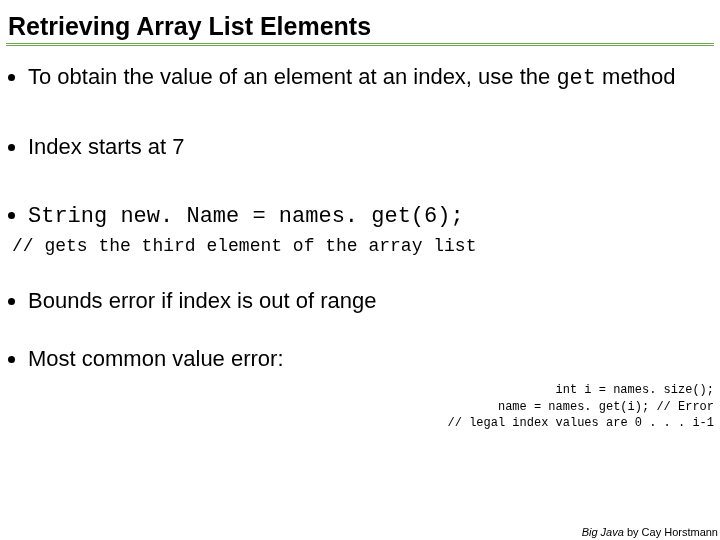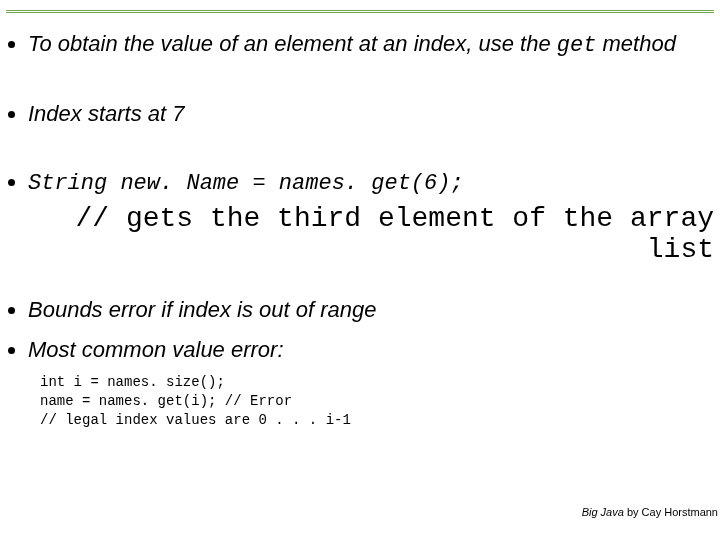"Retrieving Array List Elements" div.title { html: none -> <div>Retrieving Array List Elements</div> }
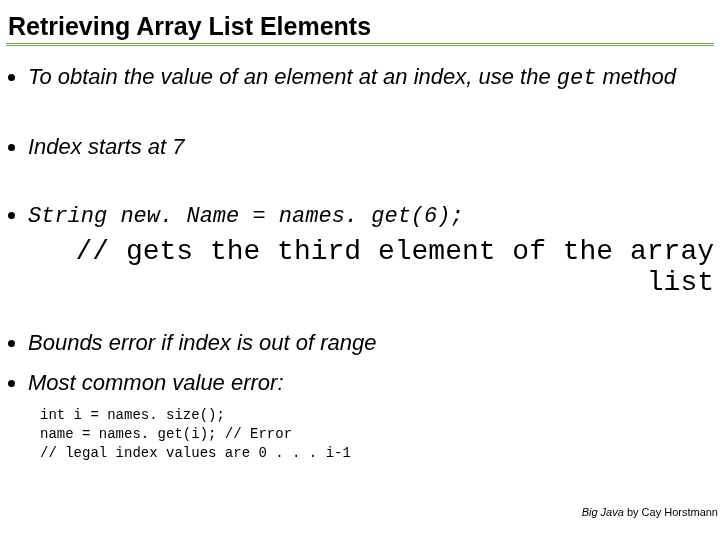"To obtain the value of" ul.body > li { font-style: italic -> none }
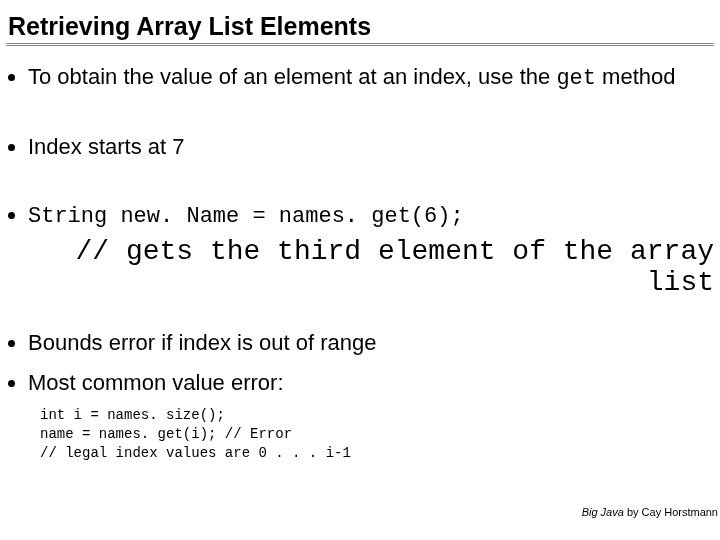"// gets the third element" .comment-line { font-size: 28px -> 18px; text-align: right -> none }
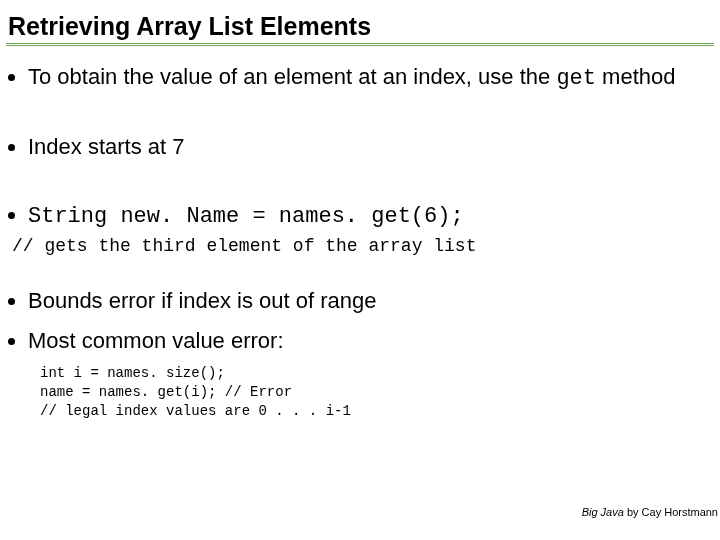"Bounds error if index is" ul.body > li.medium { margin-bottom: 6px -> 24px }
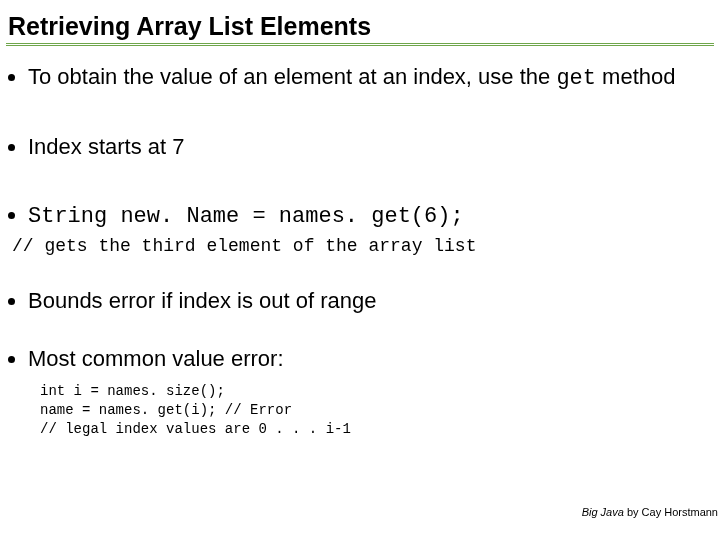"int i = names. size();" .codeblock { font-size: 14px -> 12px; text-align: none -> right }
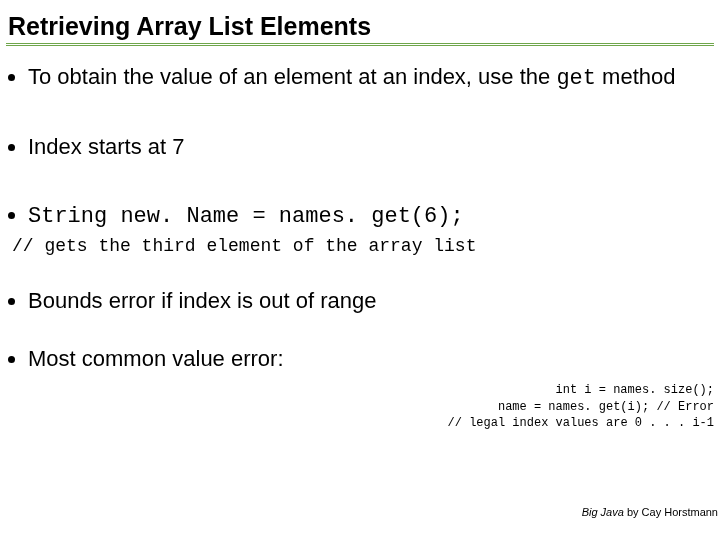"Big Java by Cay Horstmann" .footer { bottom: 20px -> 0 }
